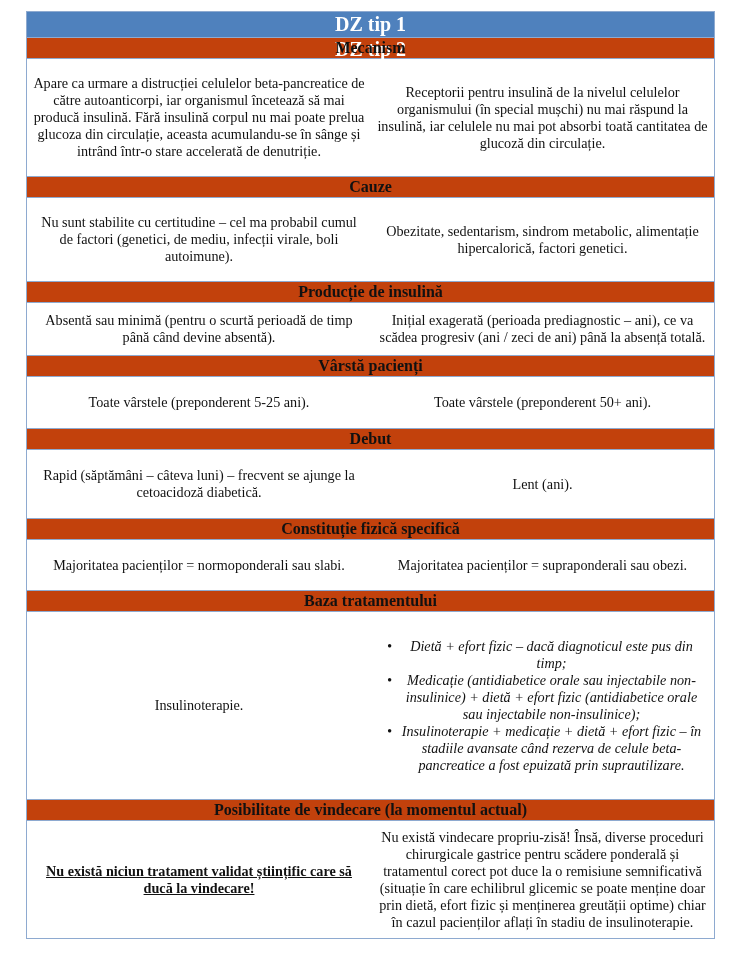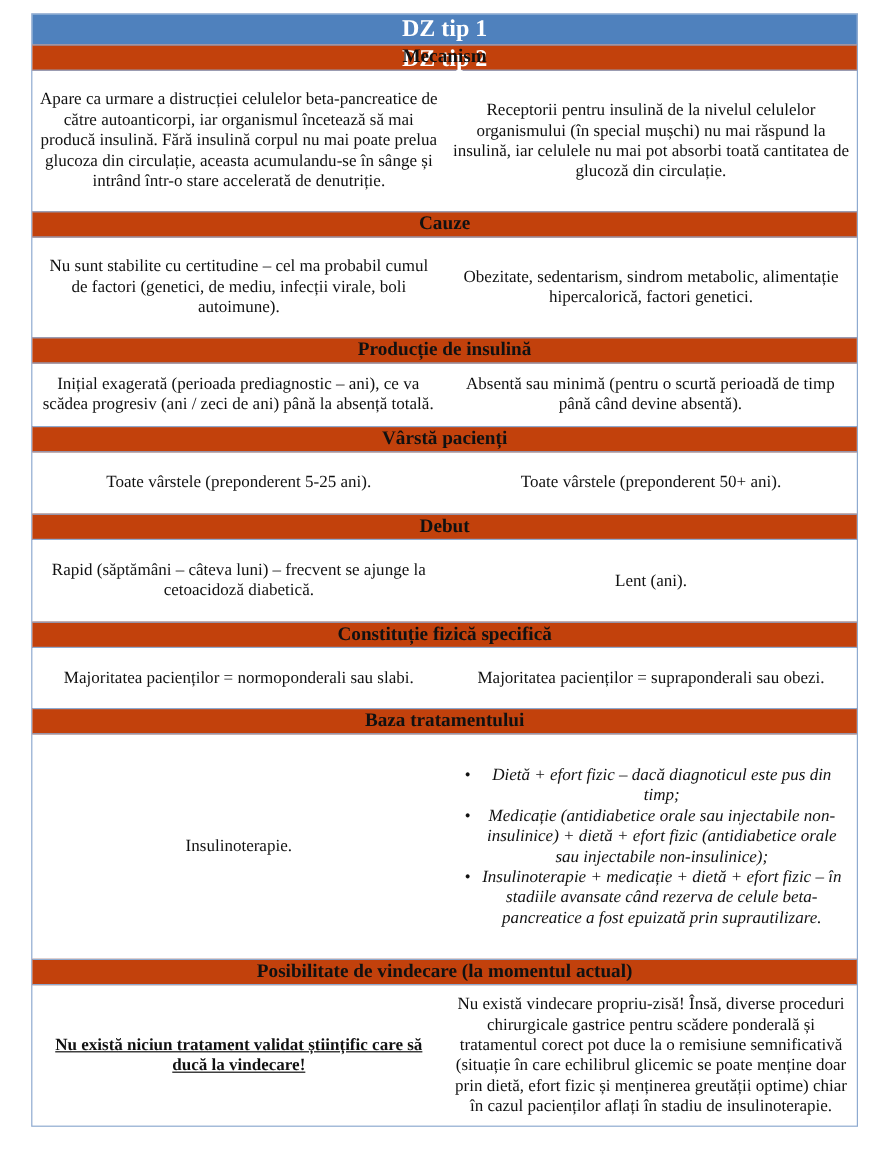"Inițial exagerată (perioada" div.c { order: before "Absentă sau minimă (pentru o" -> after "Absentă sau minimă (pentru o" }
